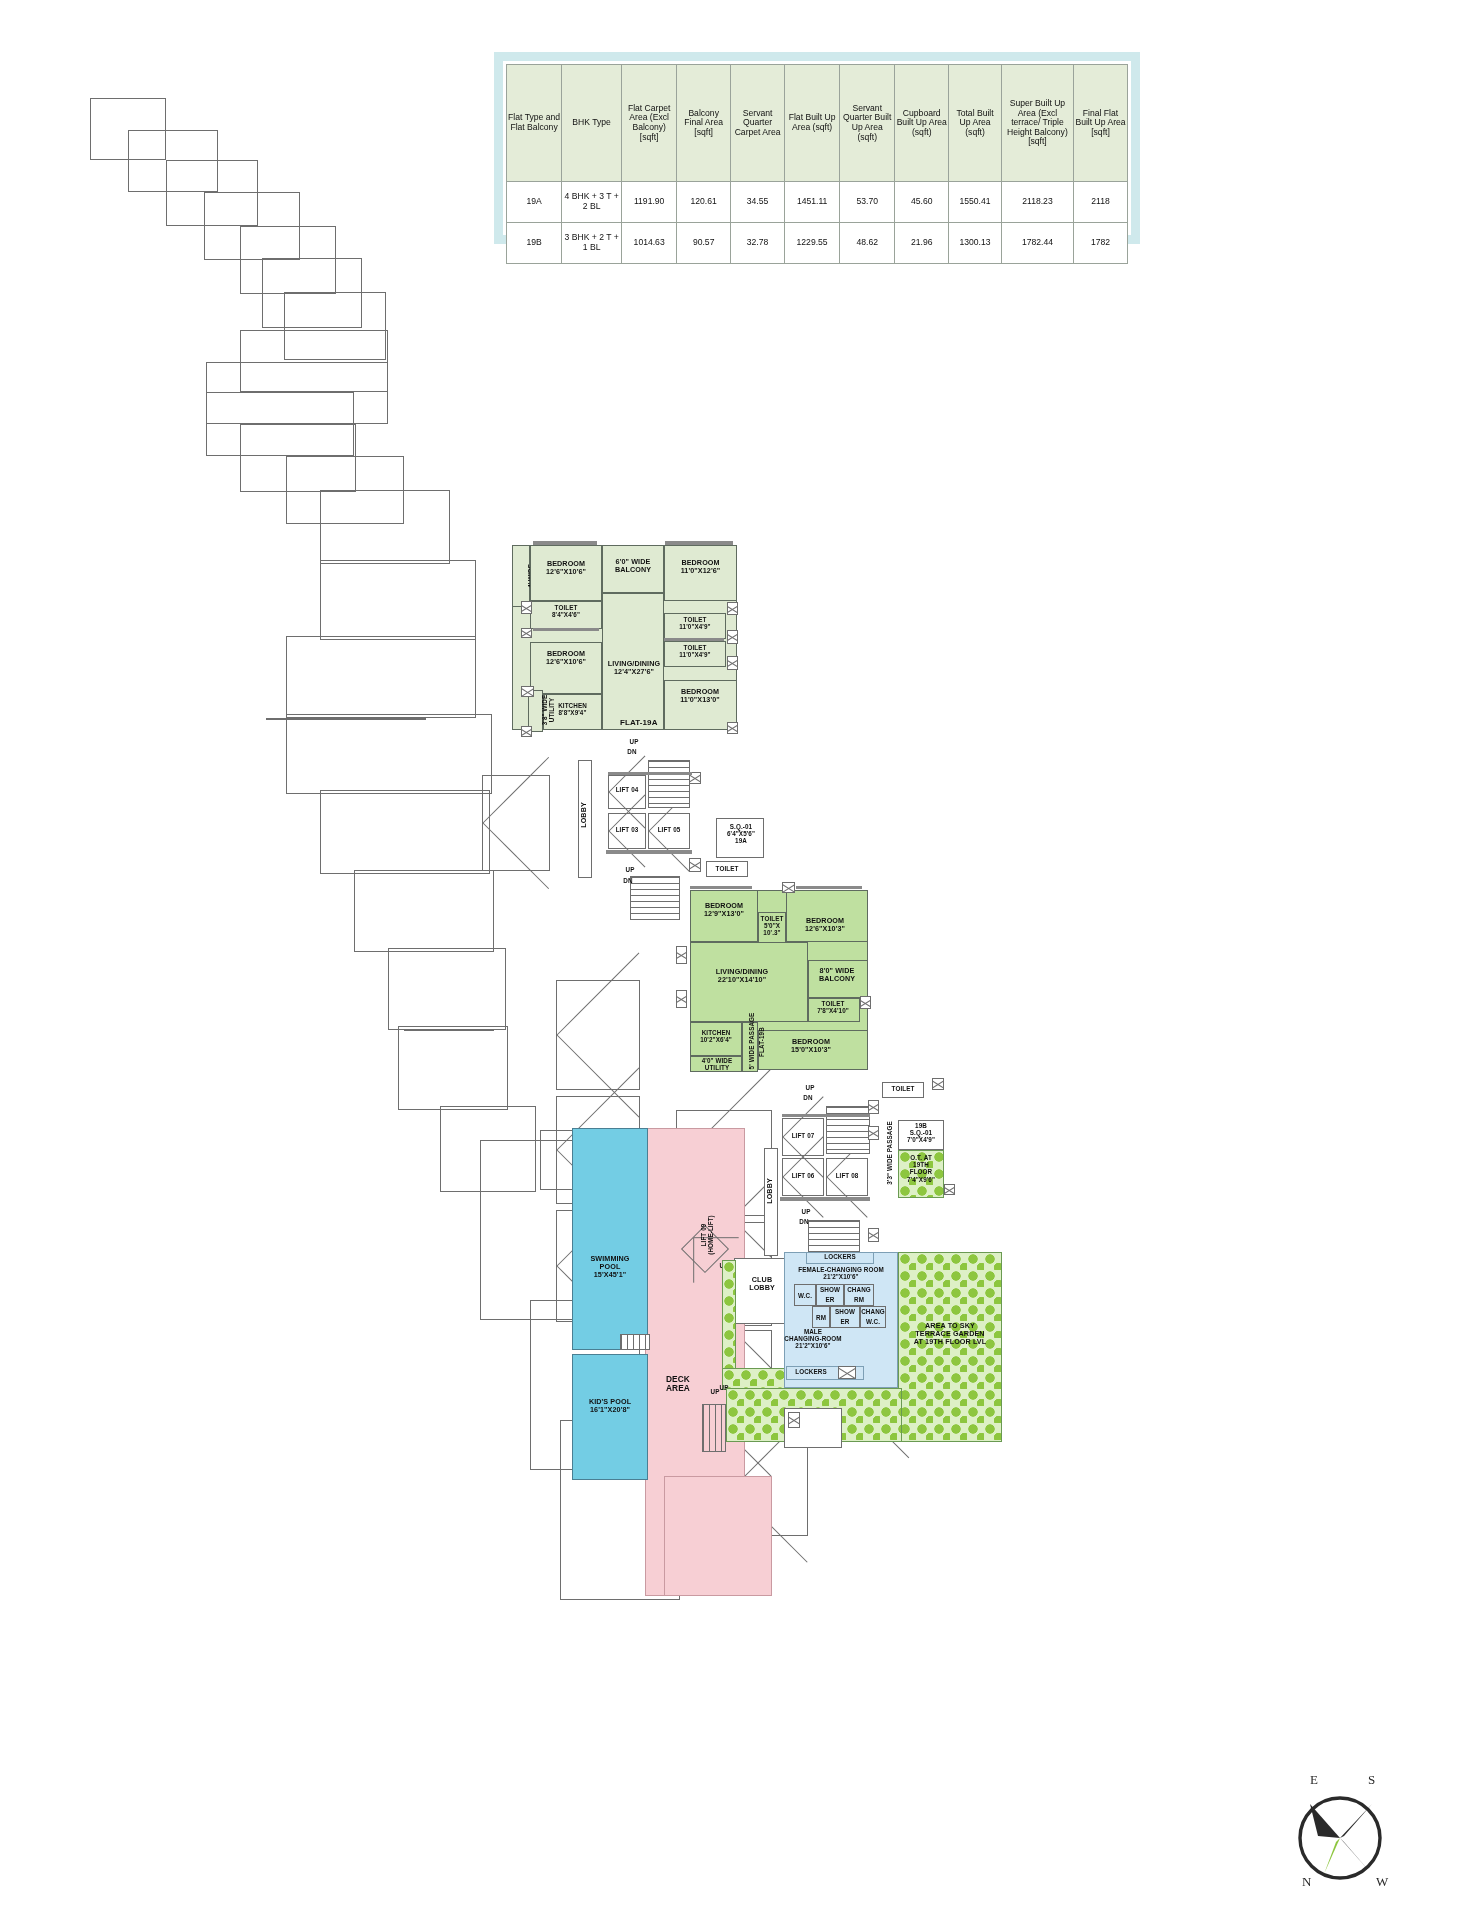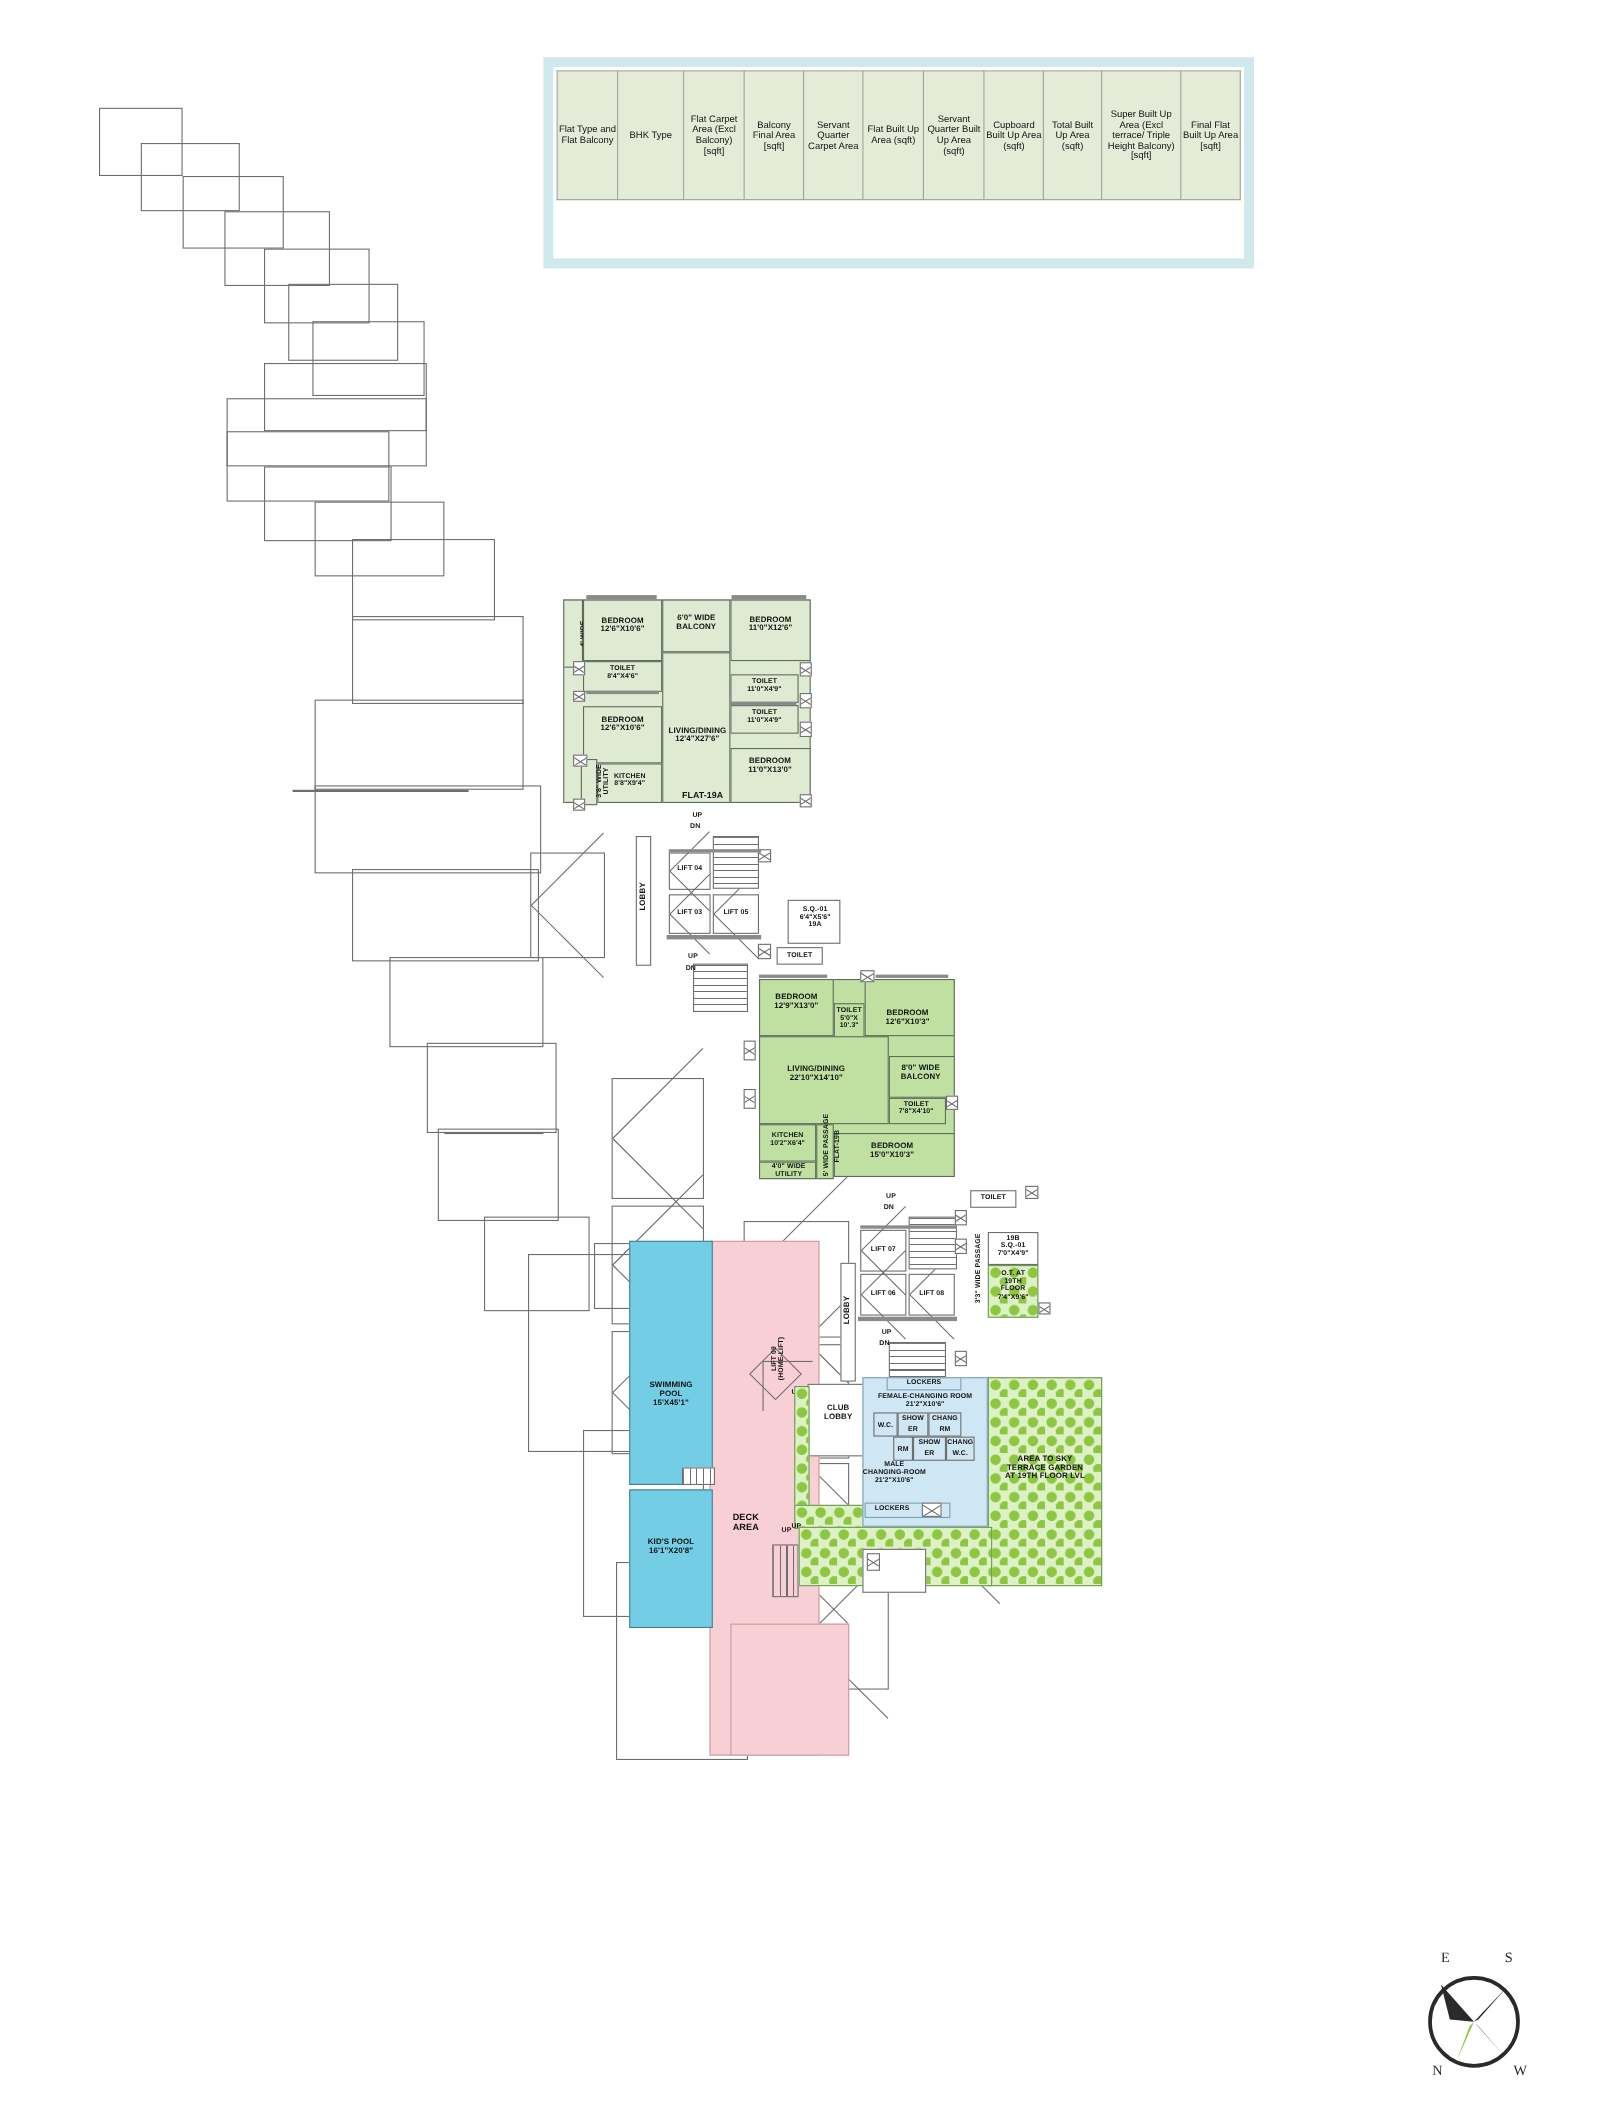"19A" tr { html: none -> <tr> <td>19A</td> <td>4 BHK + 3 T + 2 BL</td> <td>1191.90</td> <td>120.61</td> <td>34.55</td> <td>1451.11</td> <td>53.70</td> <td>45.60</td> <td>1550.41</td> <td>2118.23</td> <td>2118</td> </tr> }
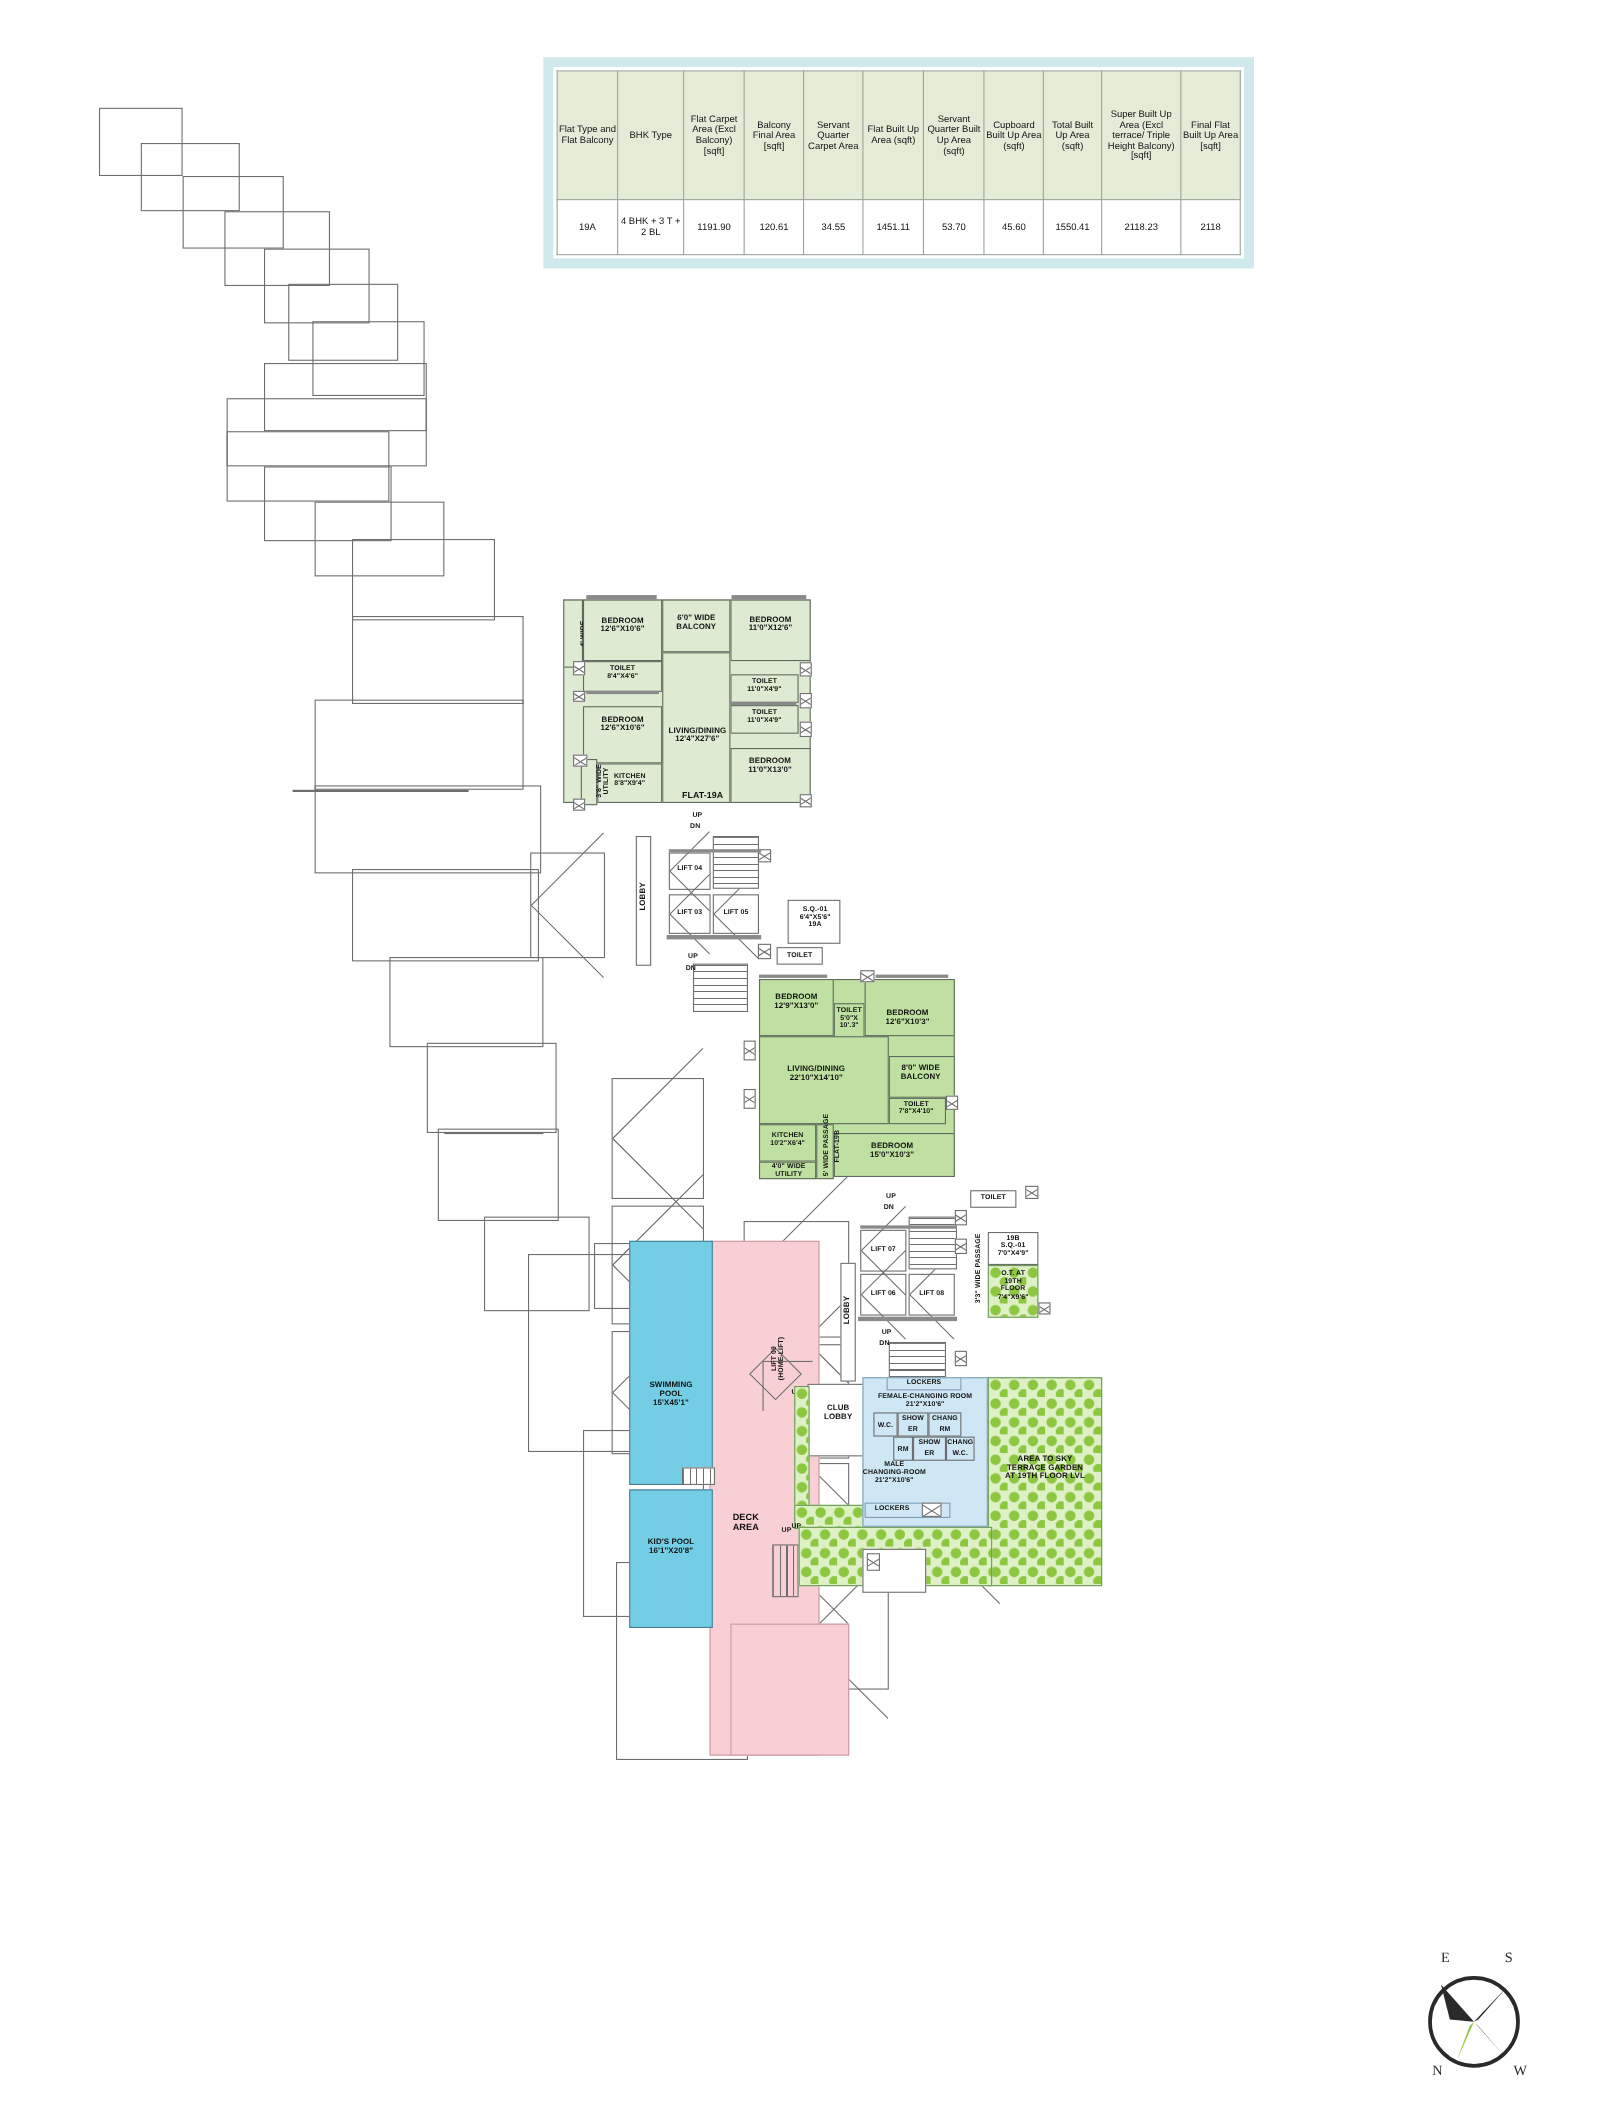"19B" tr { html: none -> <tr> <td>19B</td> <td>3 BHK + 2 T + 1 BL</td> <td>1014.63</td> <td>90.57</td> <td>32.78</td> <td>1229.55</td> <td>48.62</td> <td>21.96</td> <td>1300.13</td> <td>1782.44</td> <td>1782</td> </tr> }
